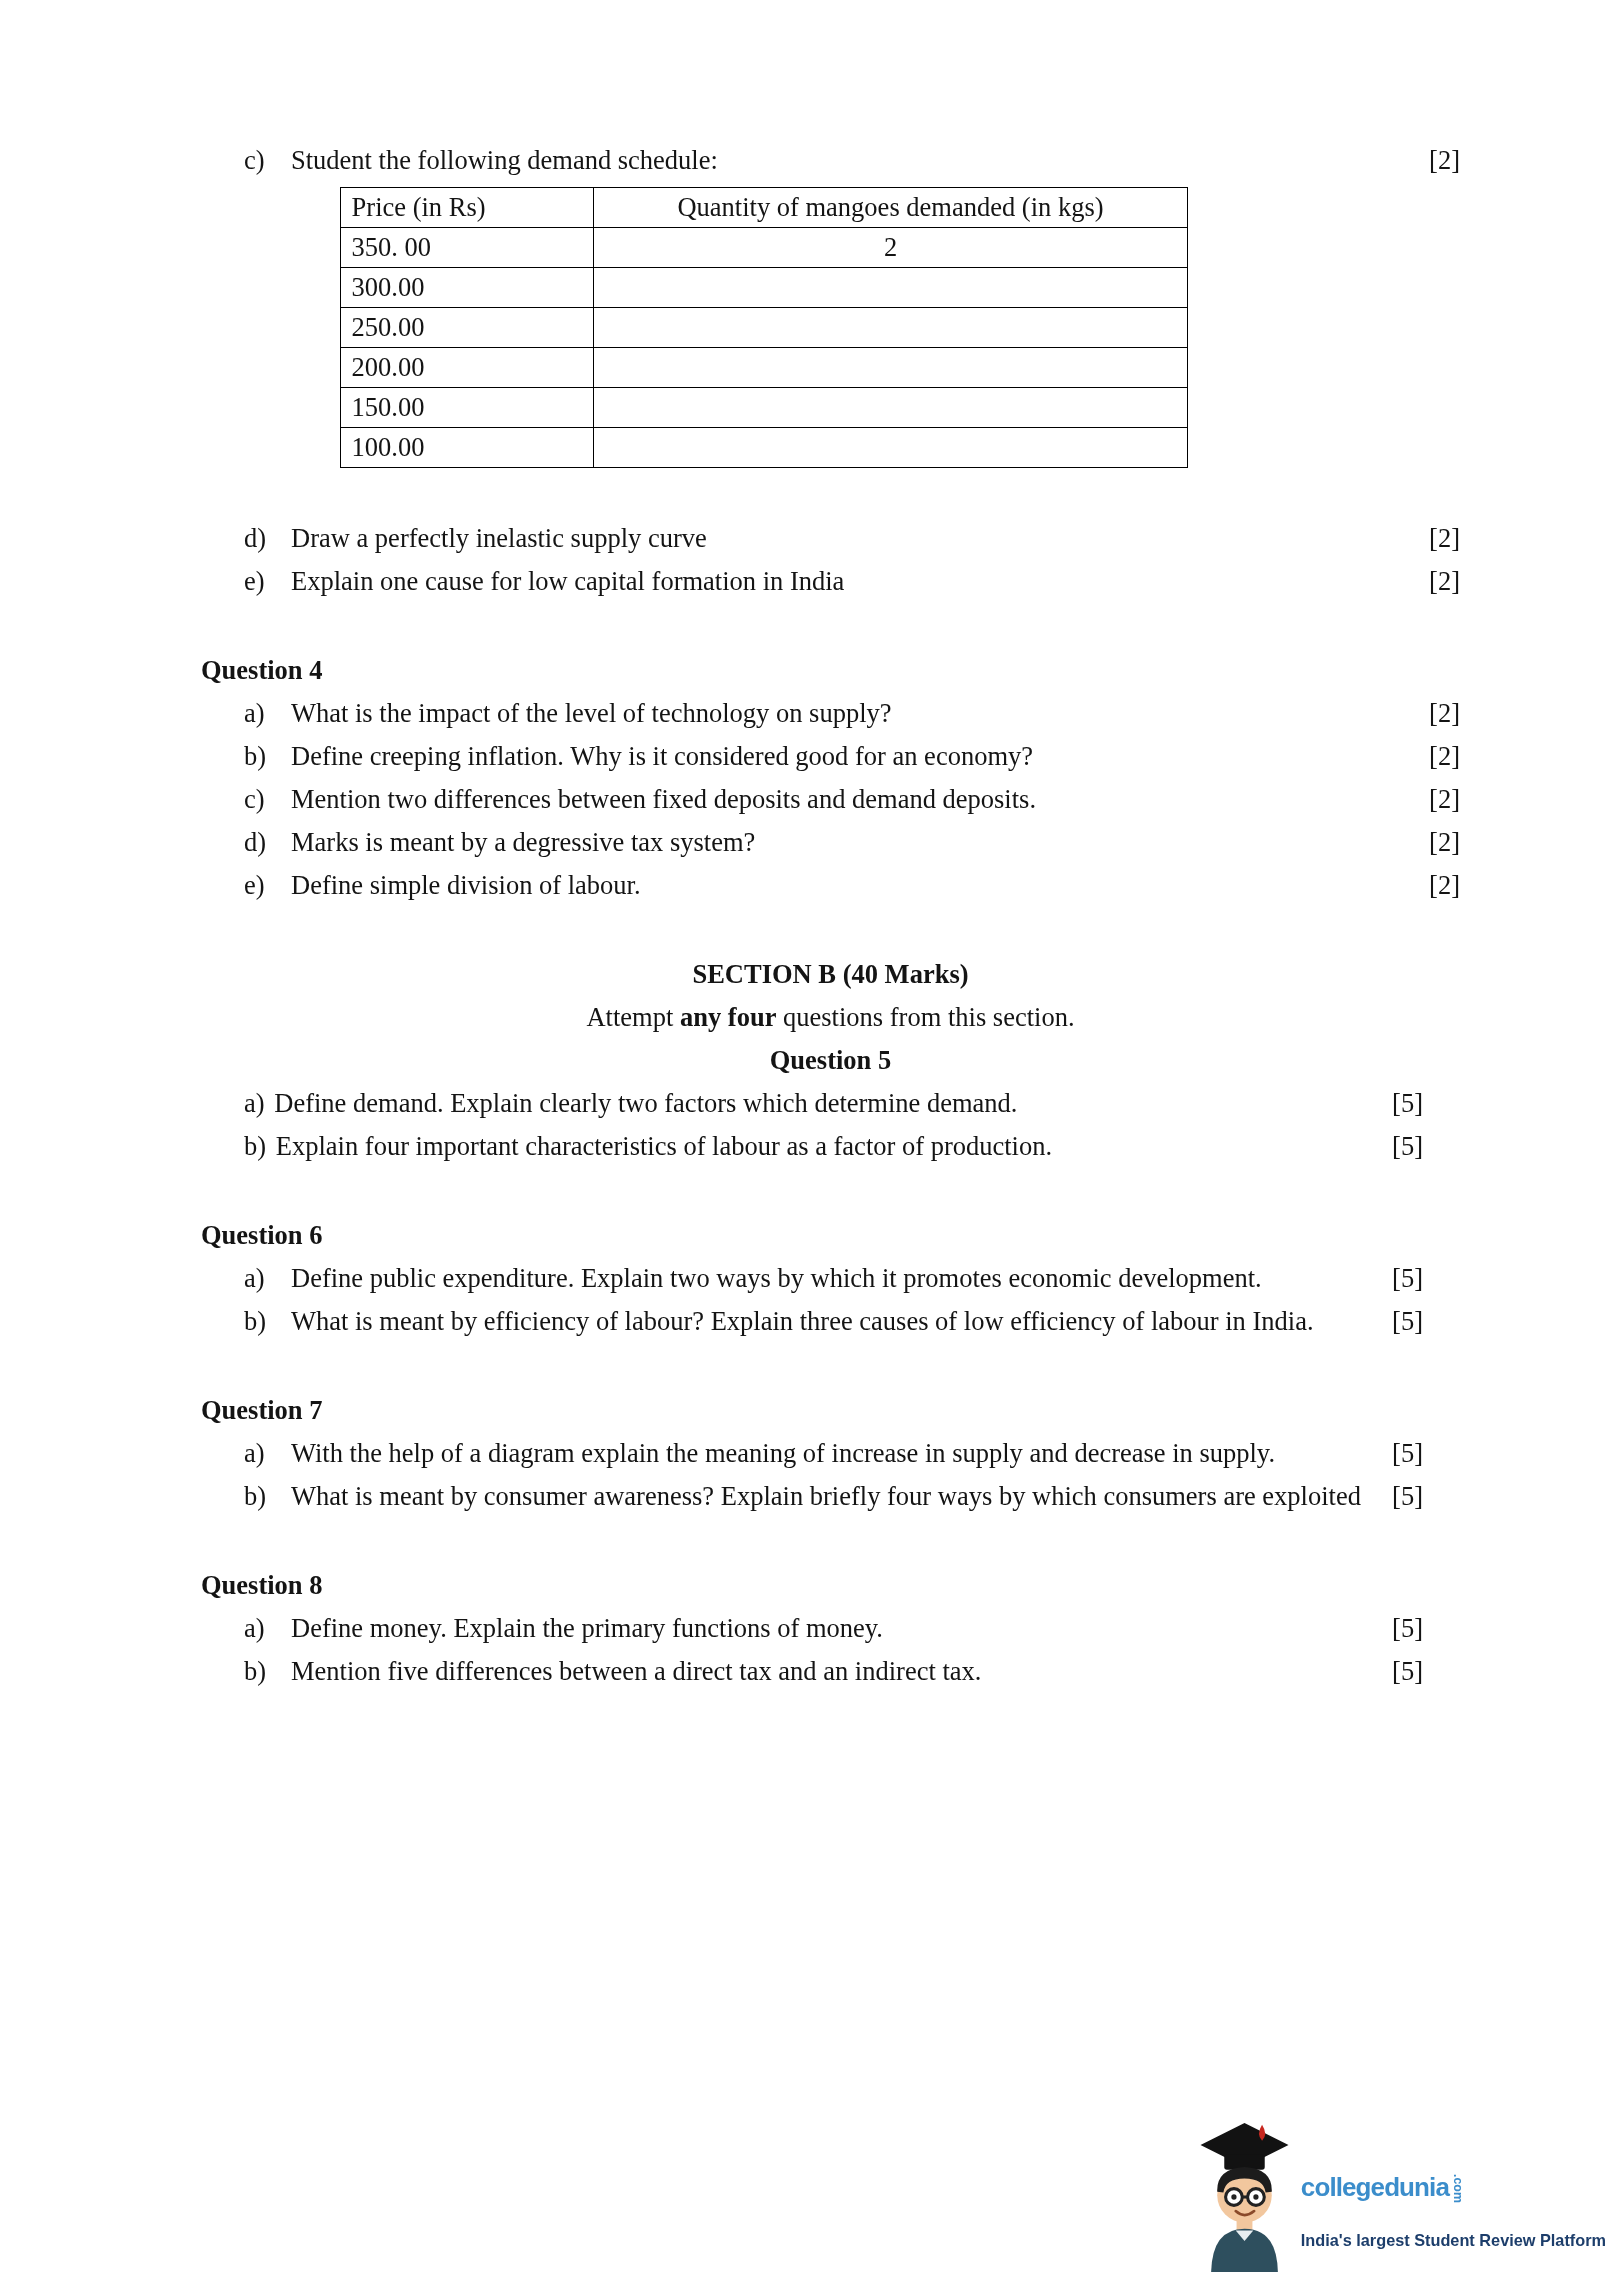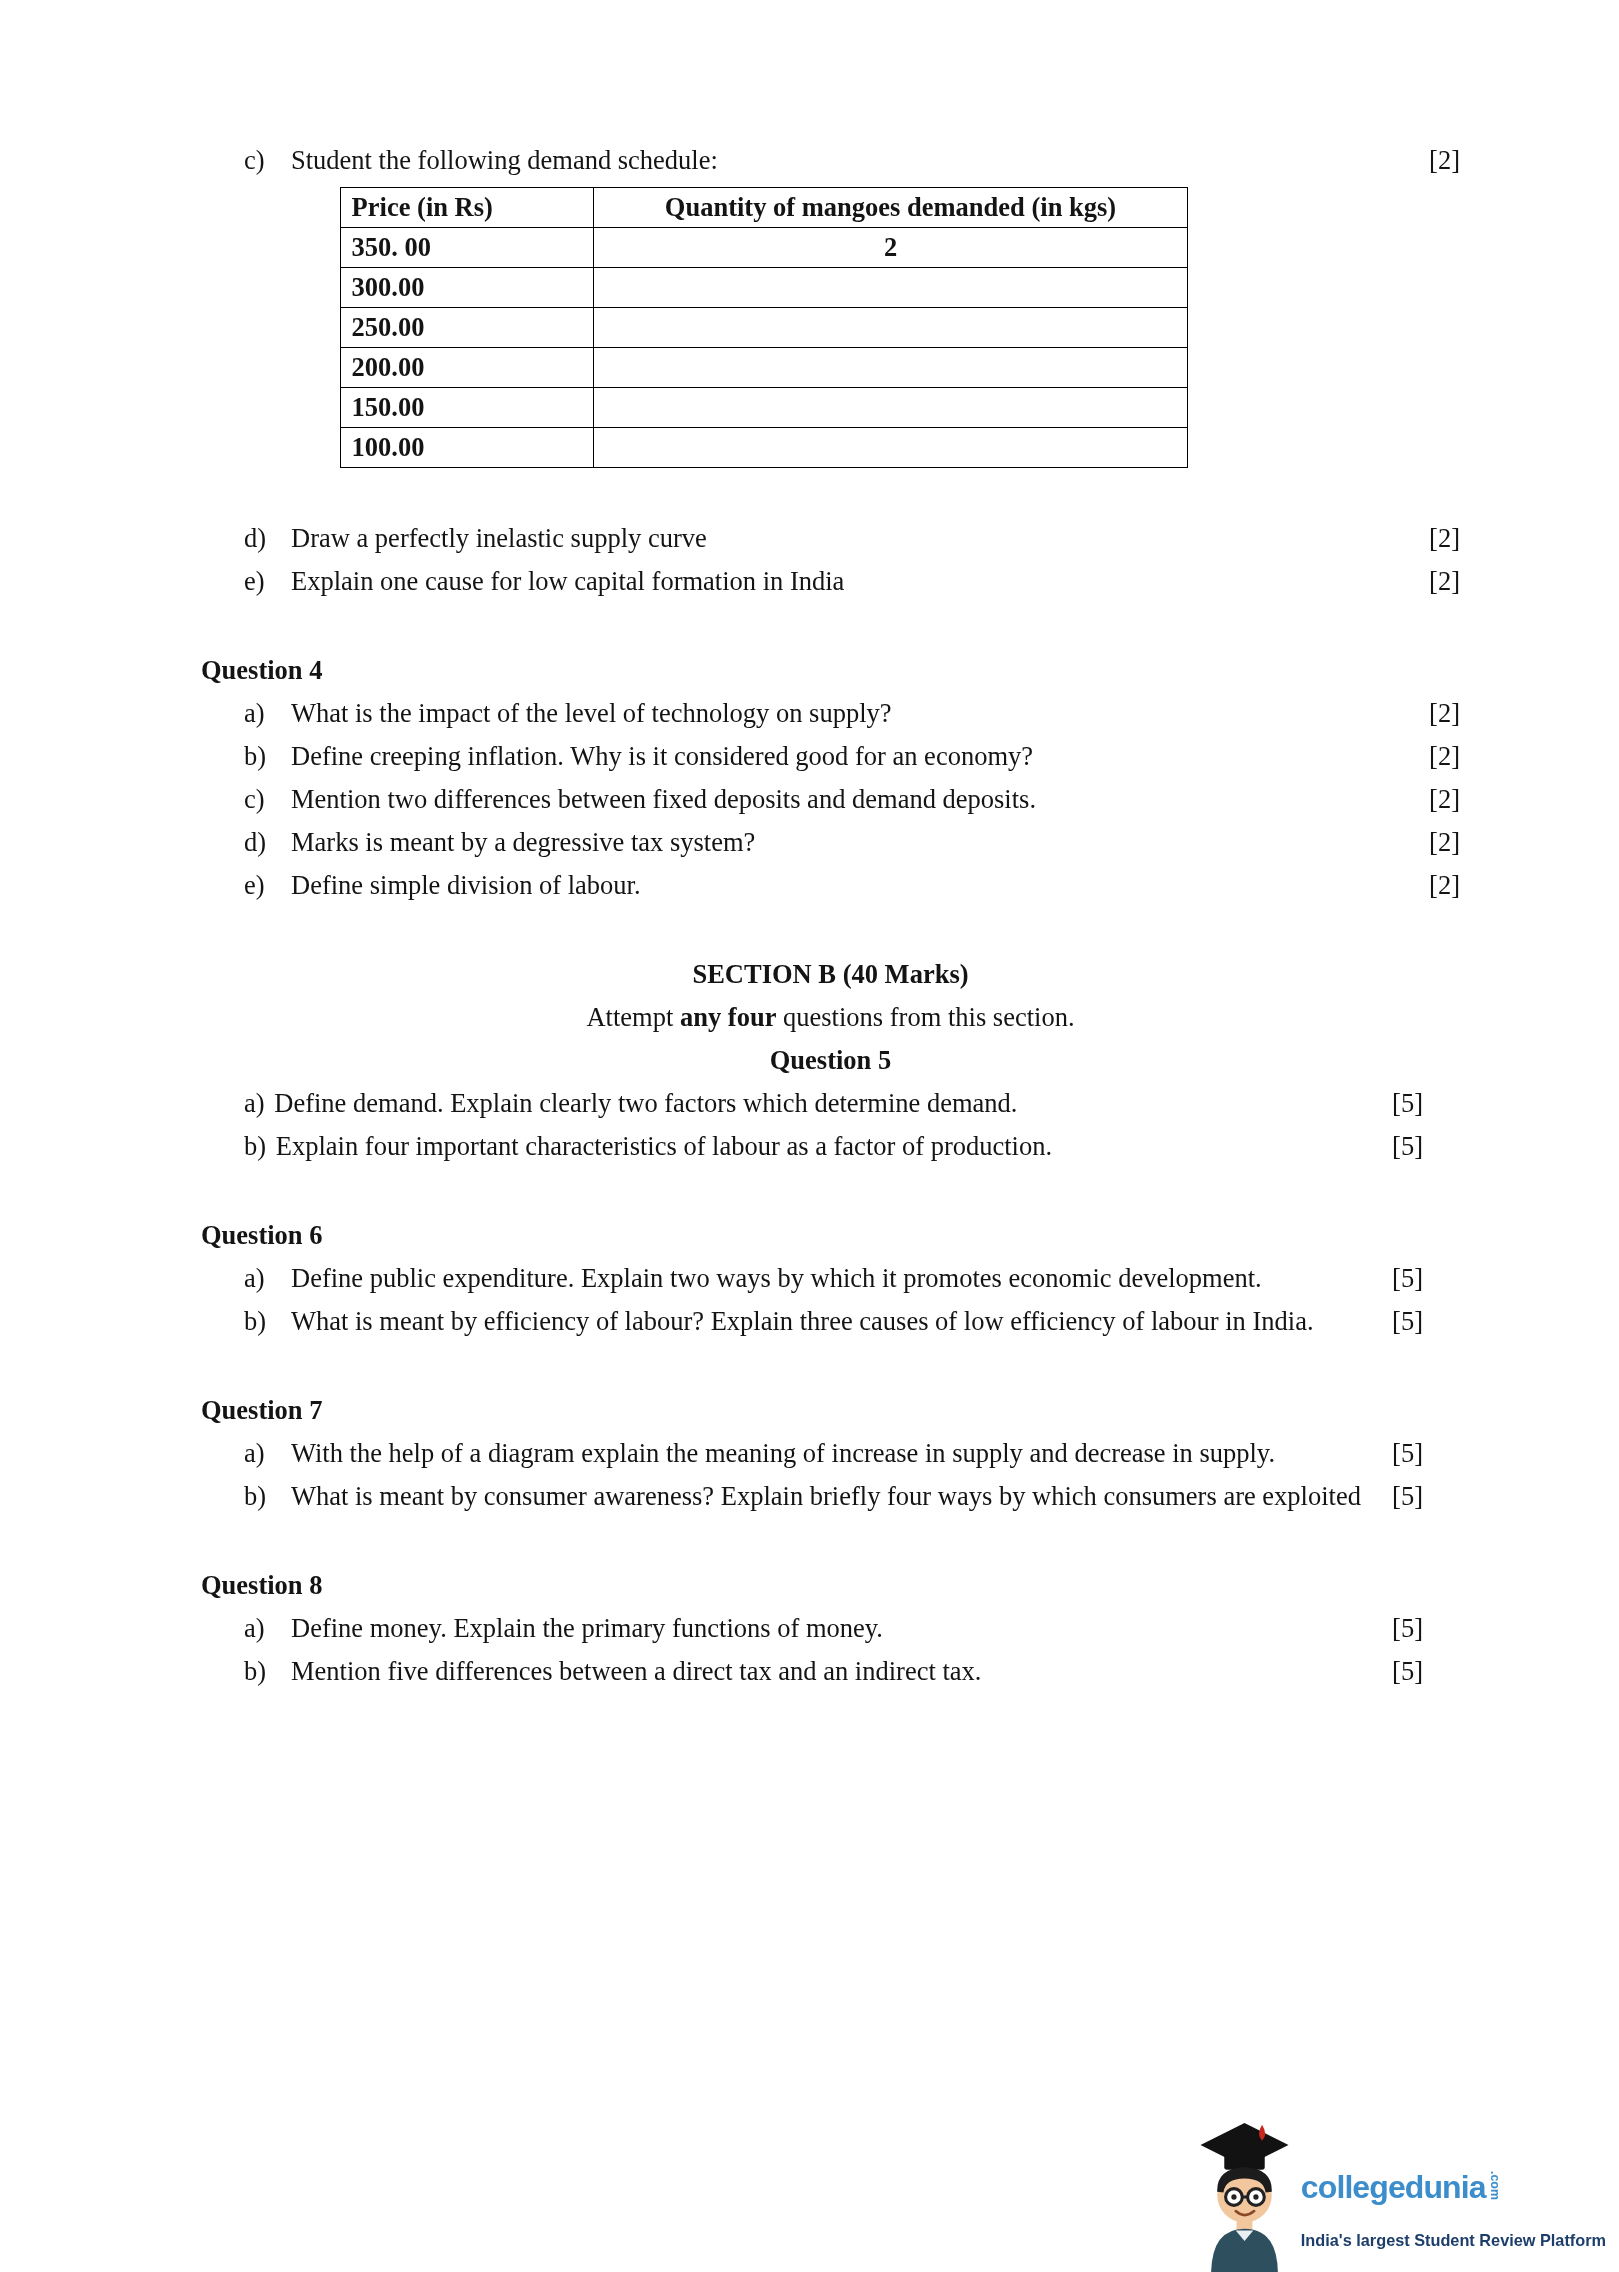"Price (in Rs)" .demand-table th, .demand-table td { font-weight: bold -> normal }
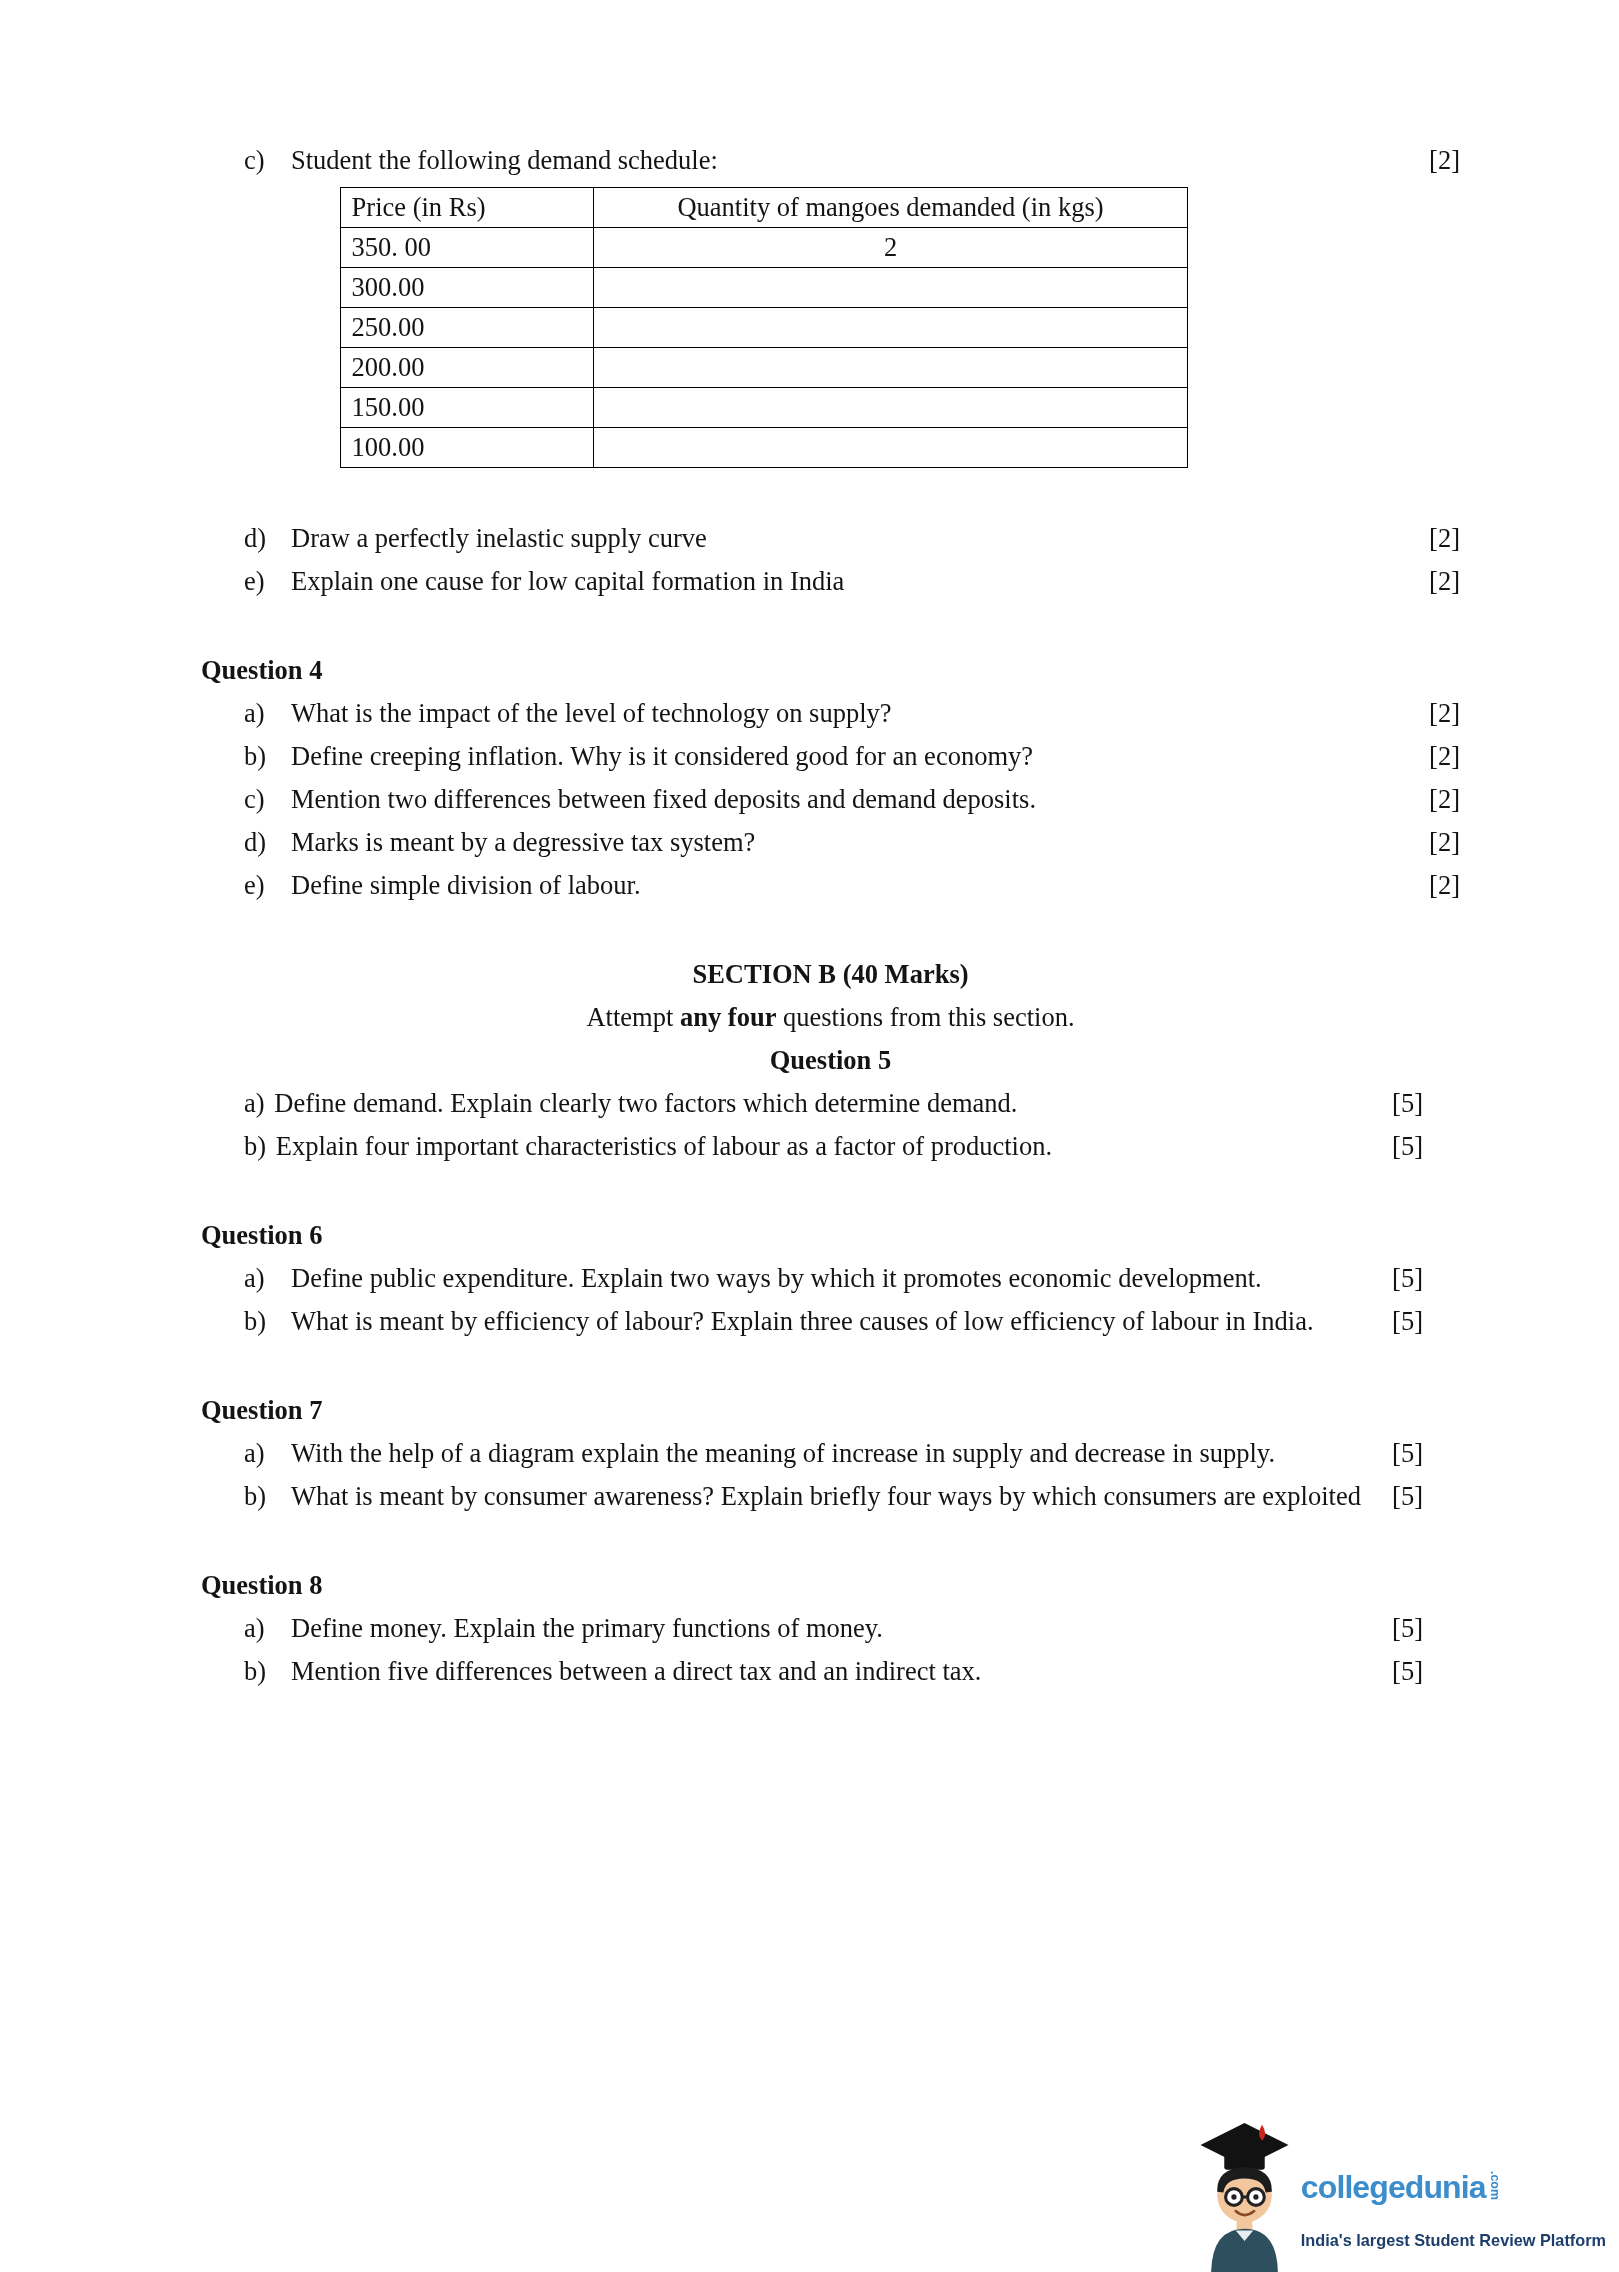"collegedunia" .brand-text { font-size: 32px -> 26px }
